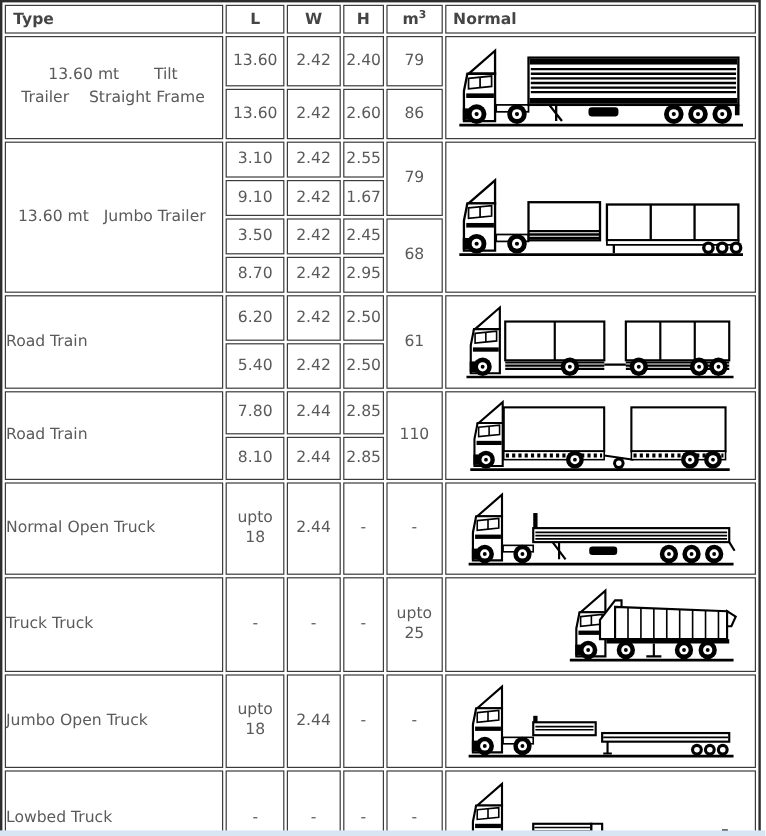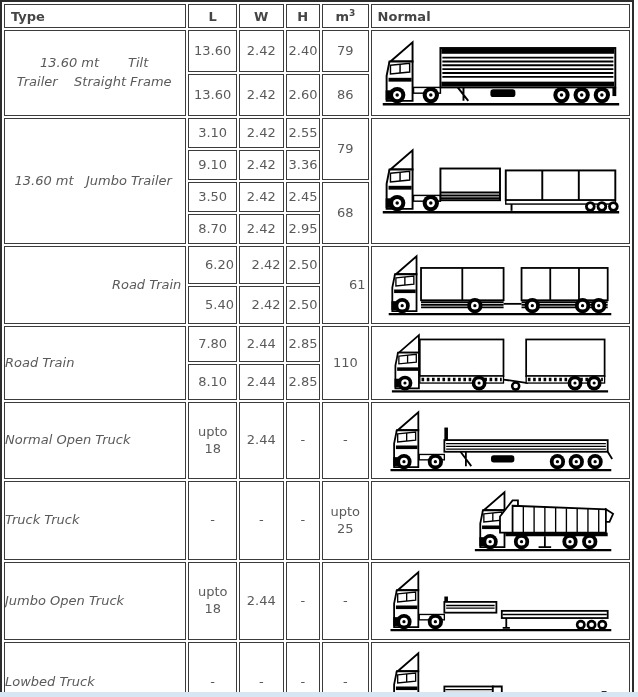"13.60 mt Tilt" td.type { font-style: italic -> none }
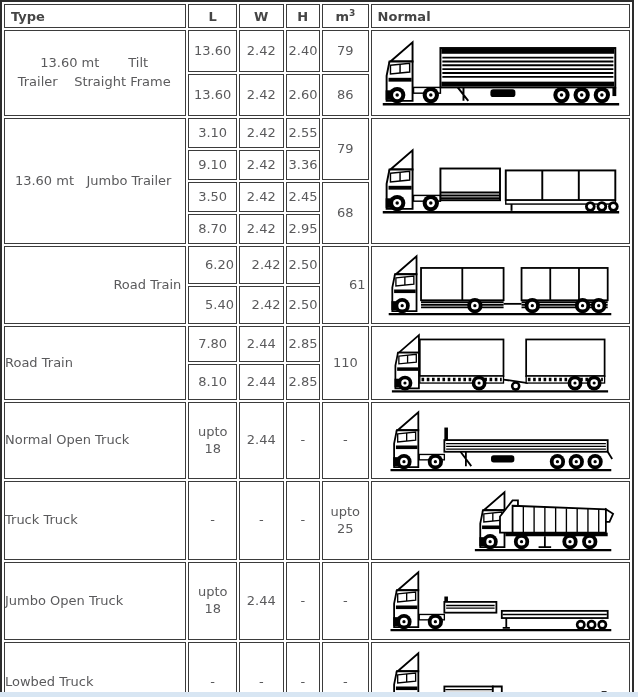"3.36" td.num { text: 3.36 -> 1.67 }
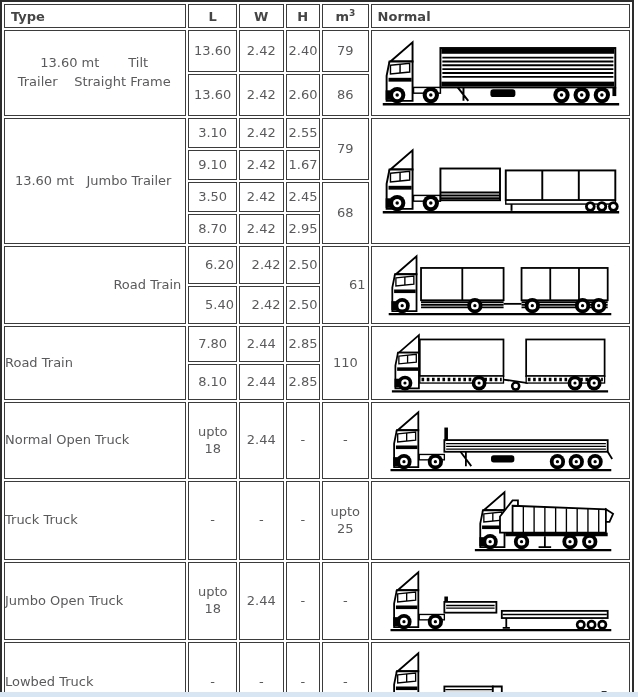"6.20" tr.g2 td { text-align: right -> none }
